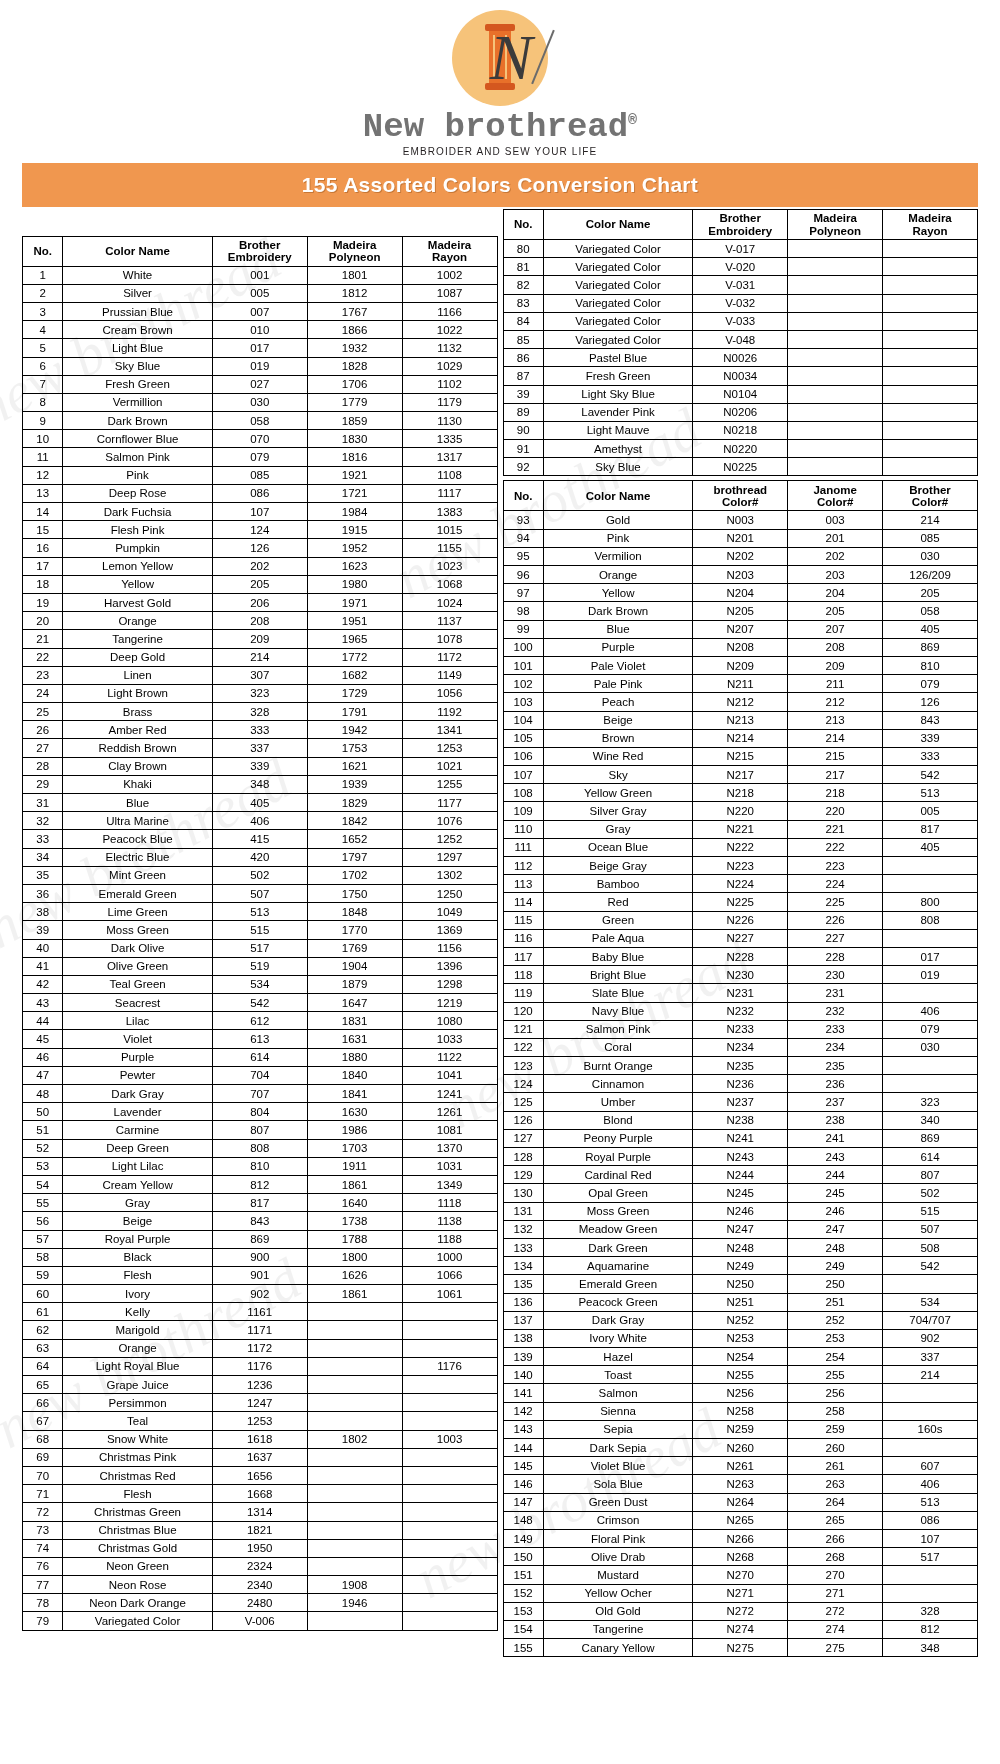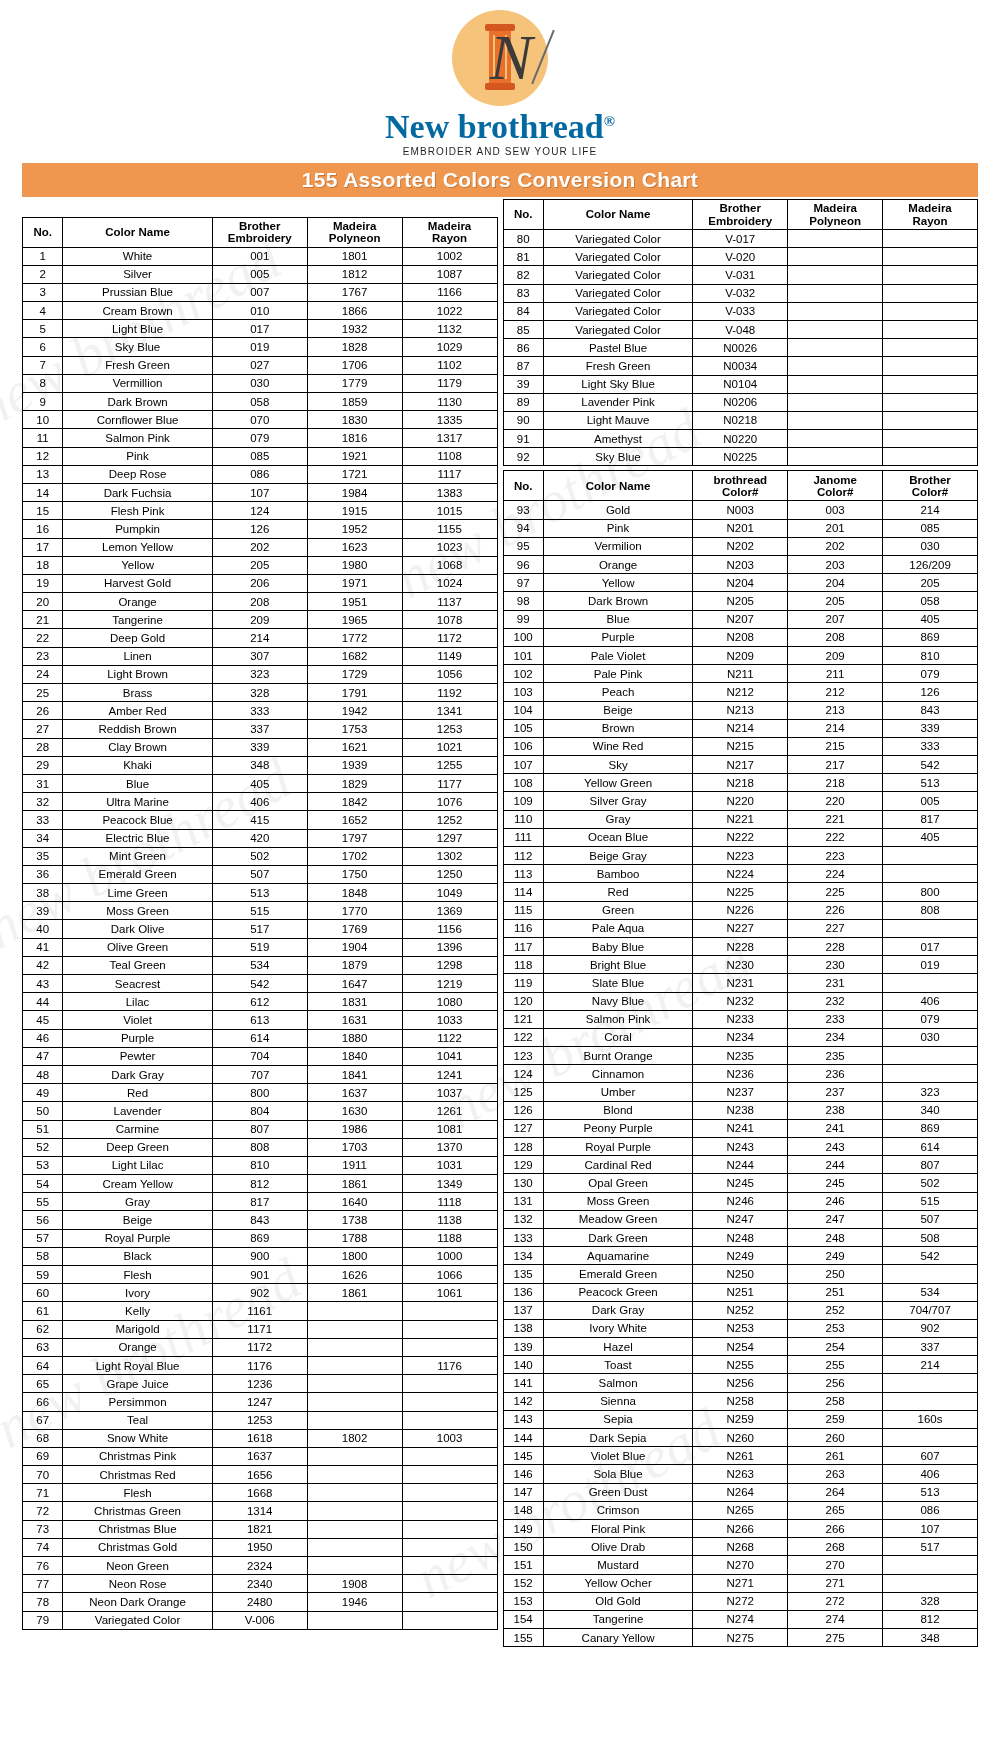"New brothread®" .brand { color: #0369a1 -> #737373; font-family: Liberation Serif, serif -> Liberation Mono, monospace }
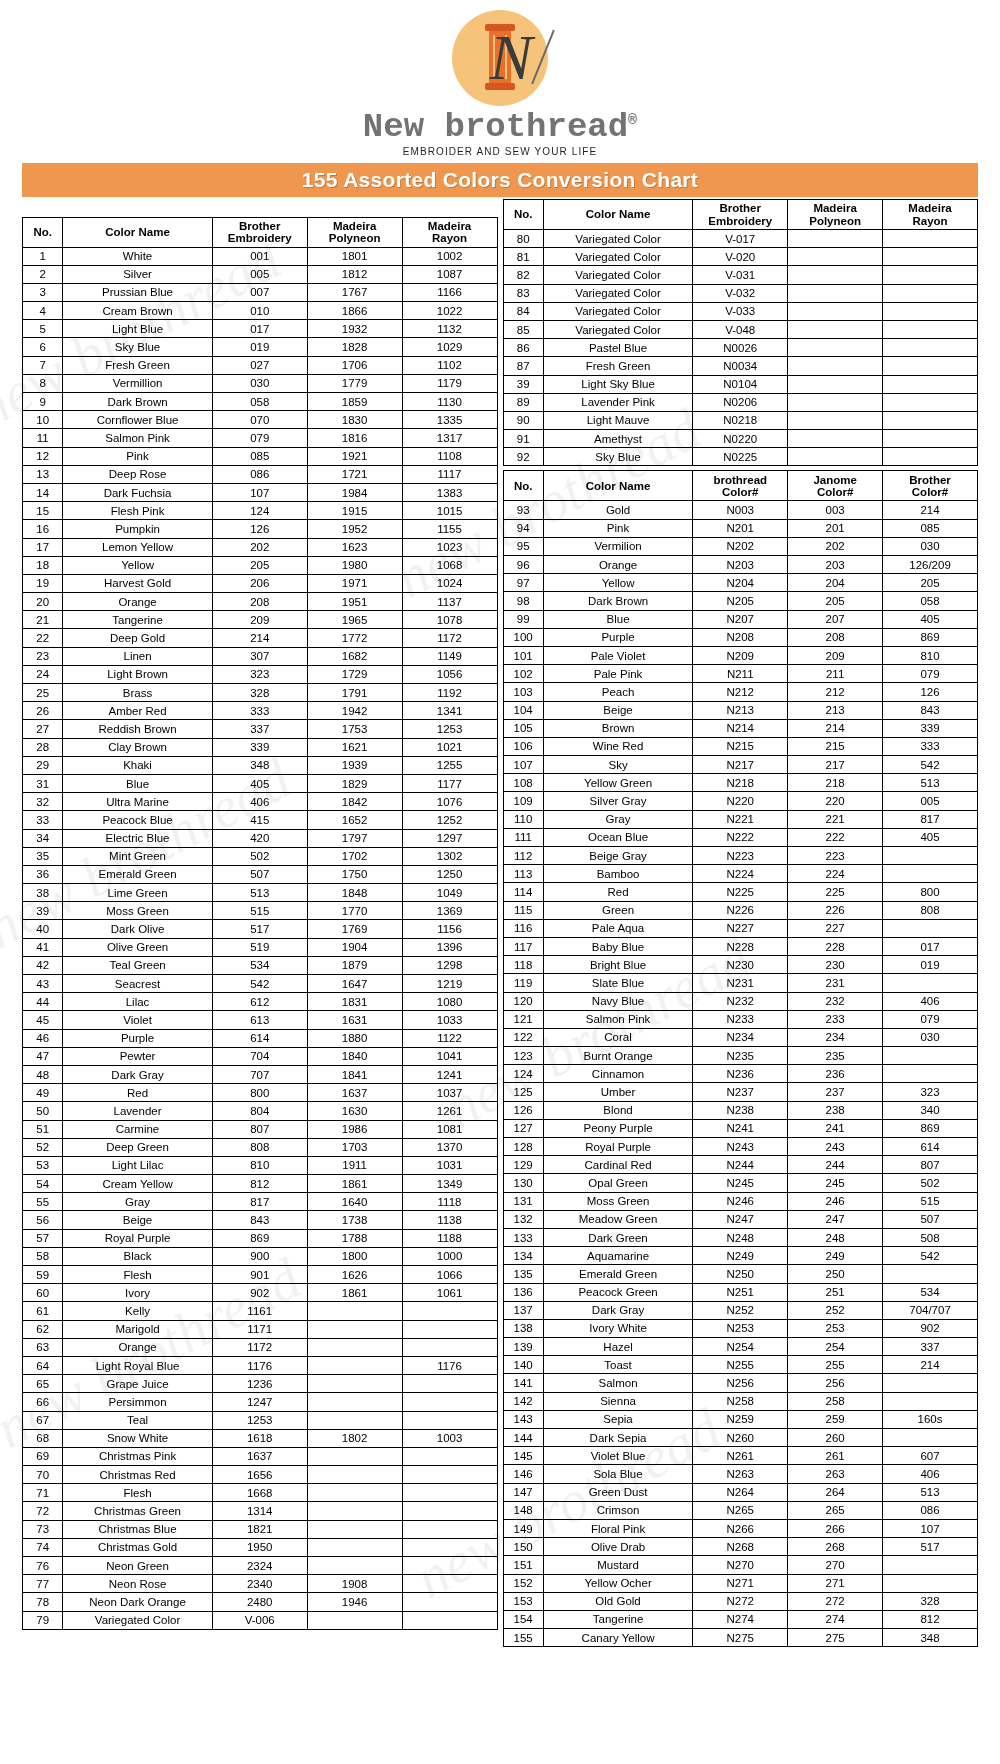"155 Assorted Colors Conversion Chart" .title-bar { height: 34px -> 44px }
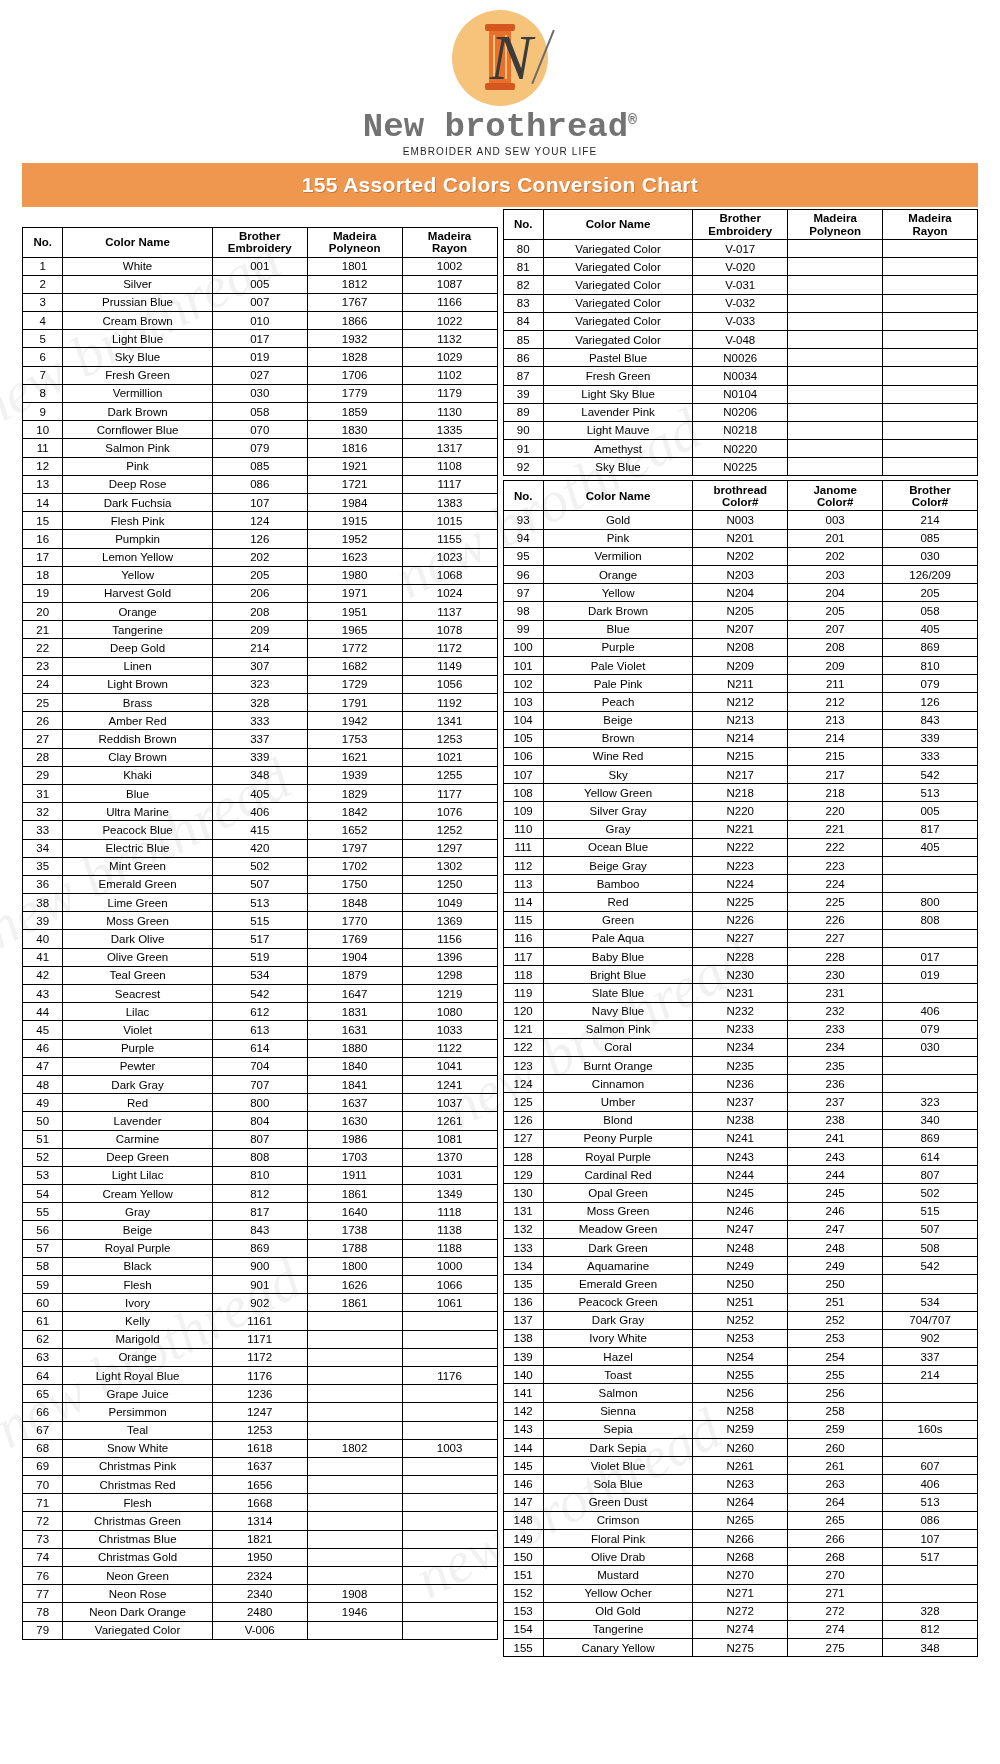"49" tr { html: <tr> <td>49</td> <td>Red</td> <td>800</td> <td>1637</td> <td>1037</td> </tr> -> none }
